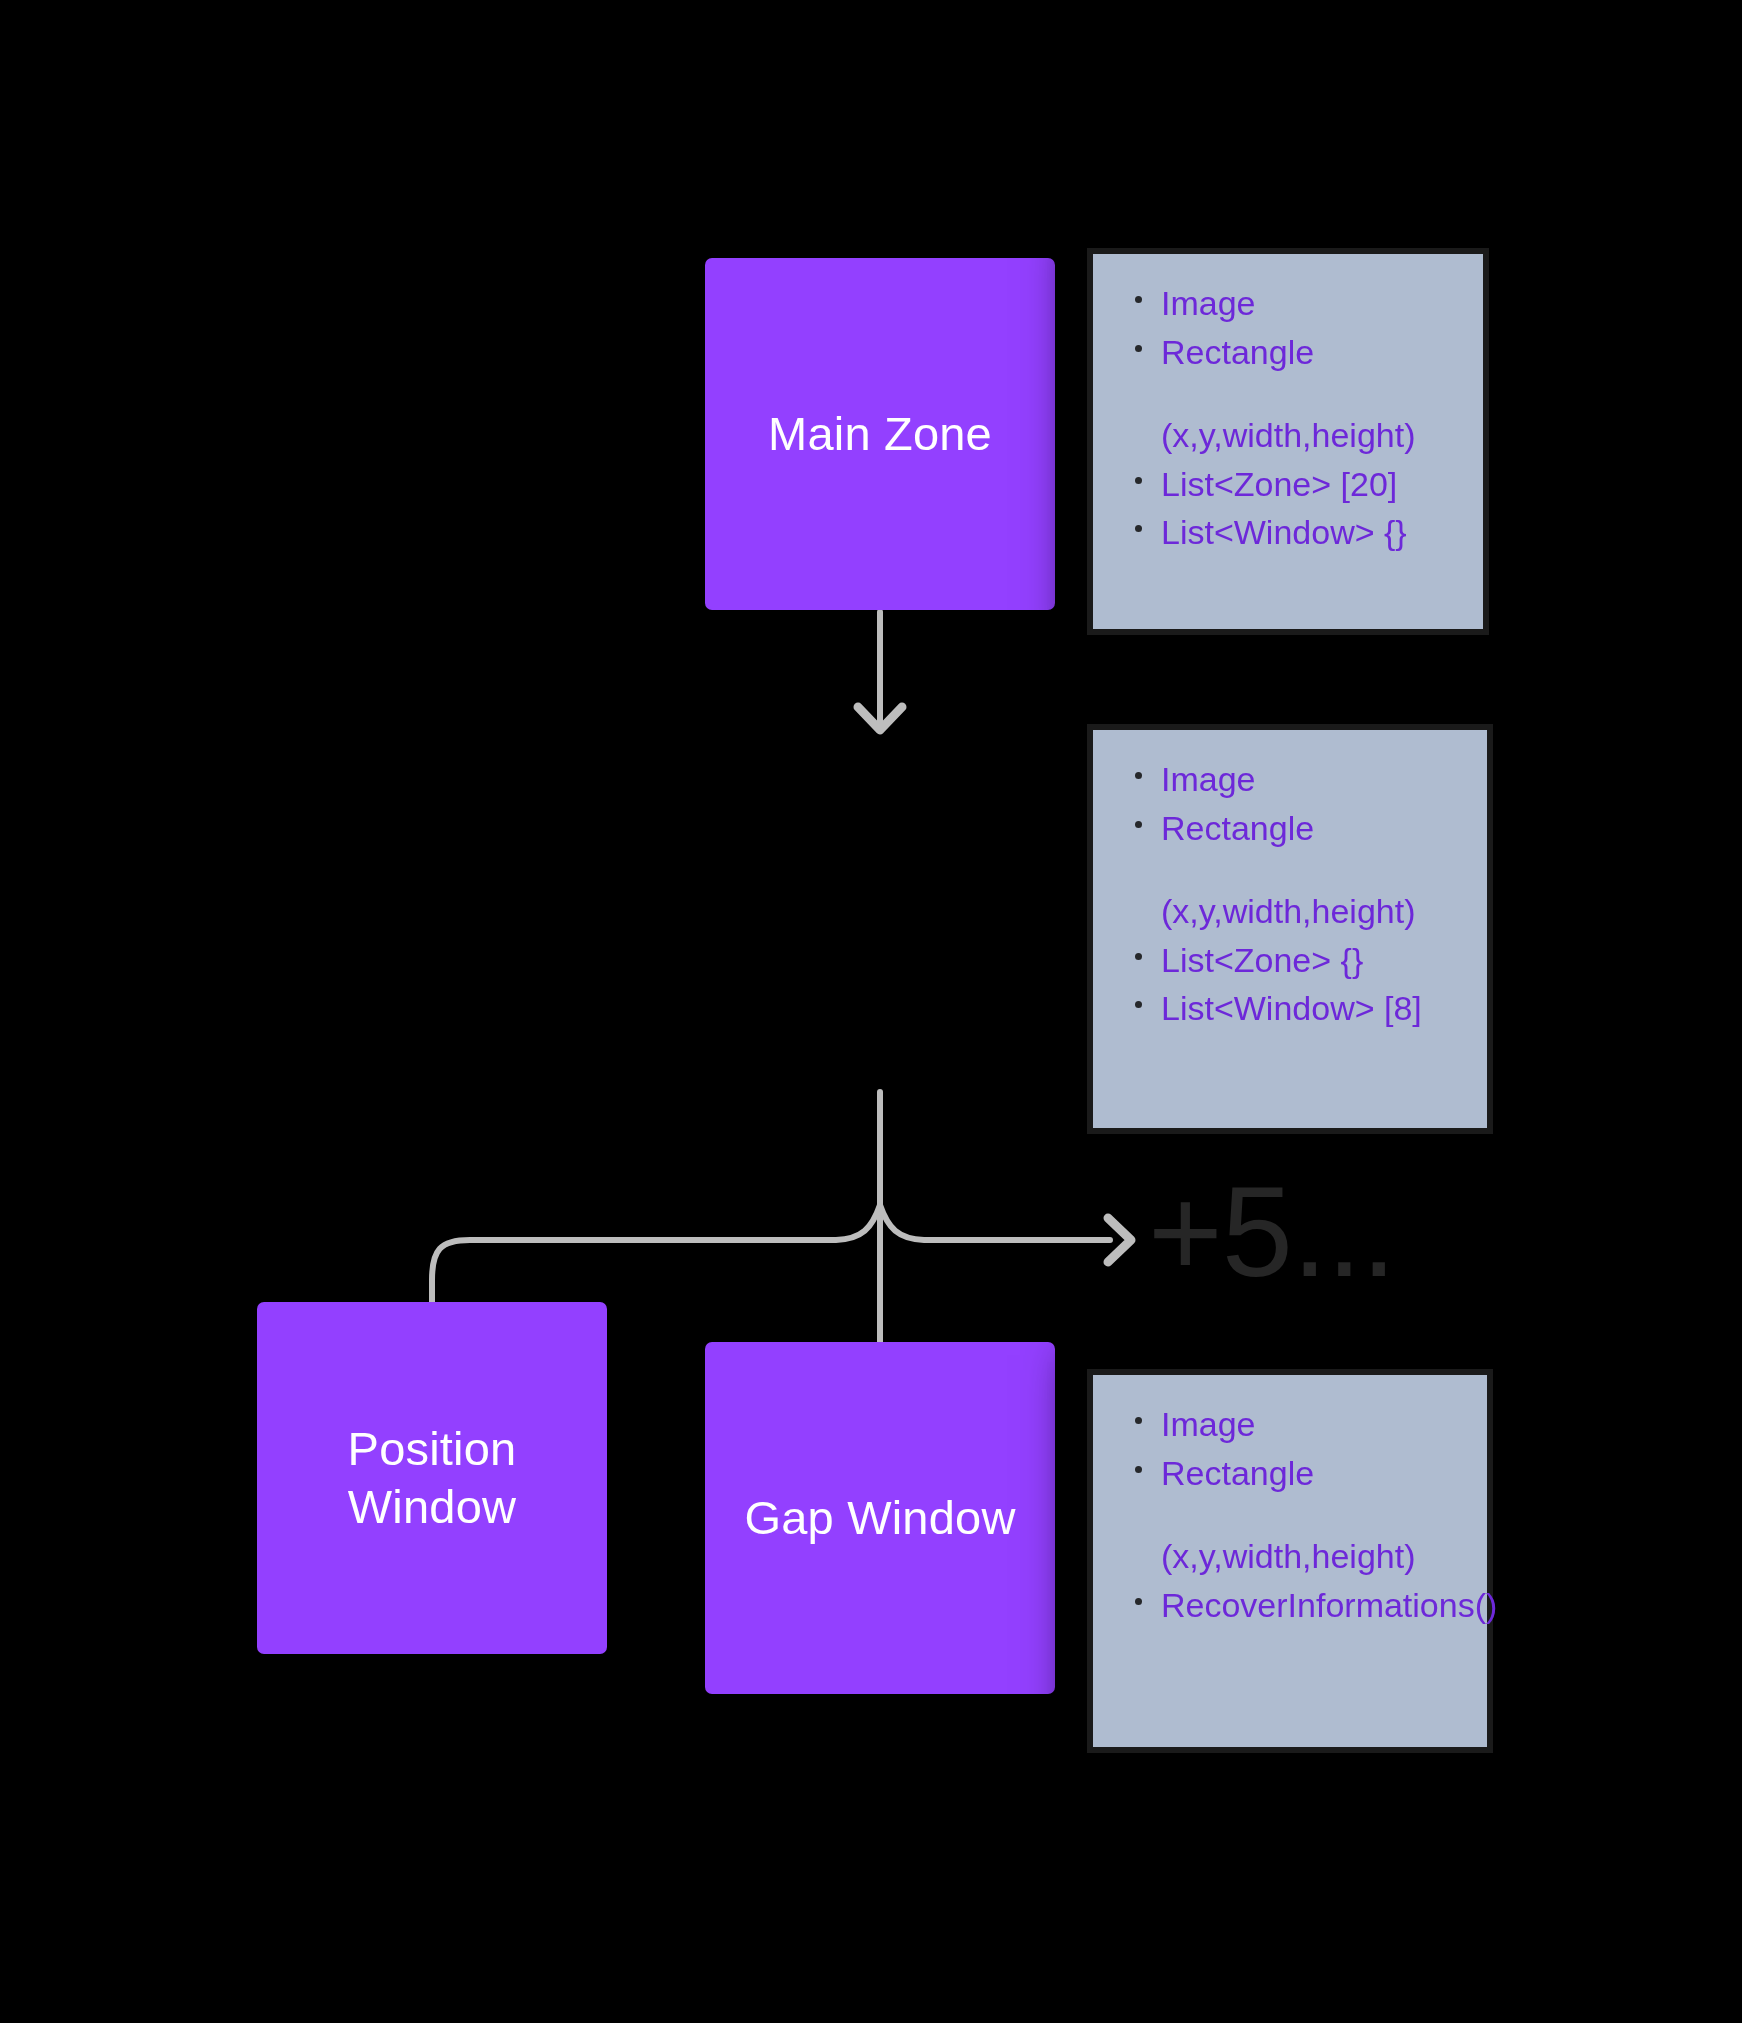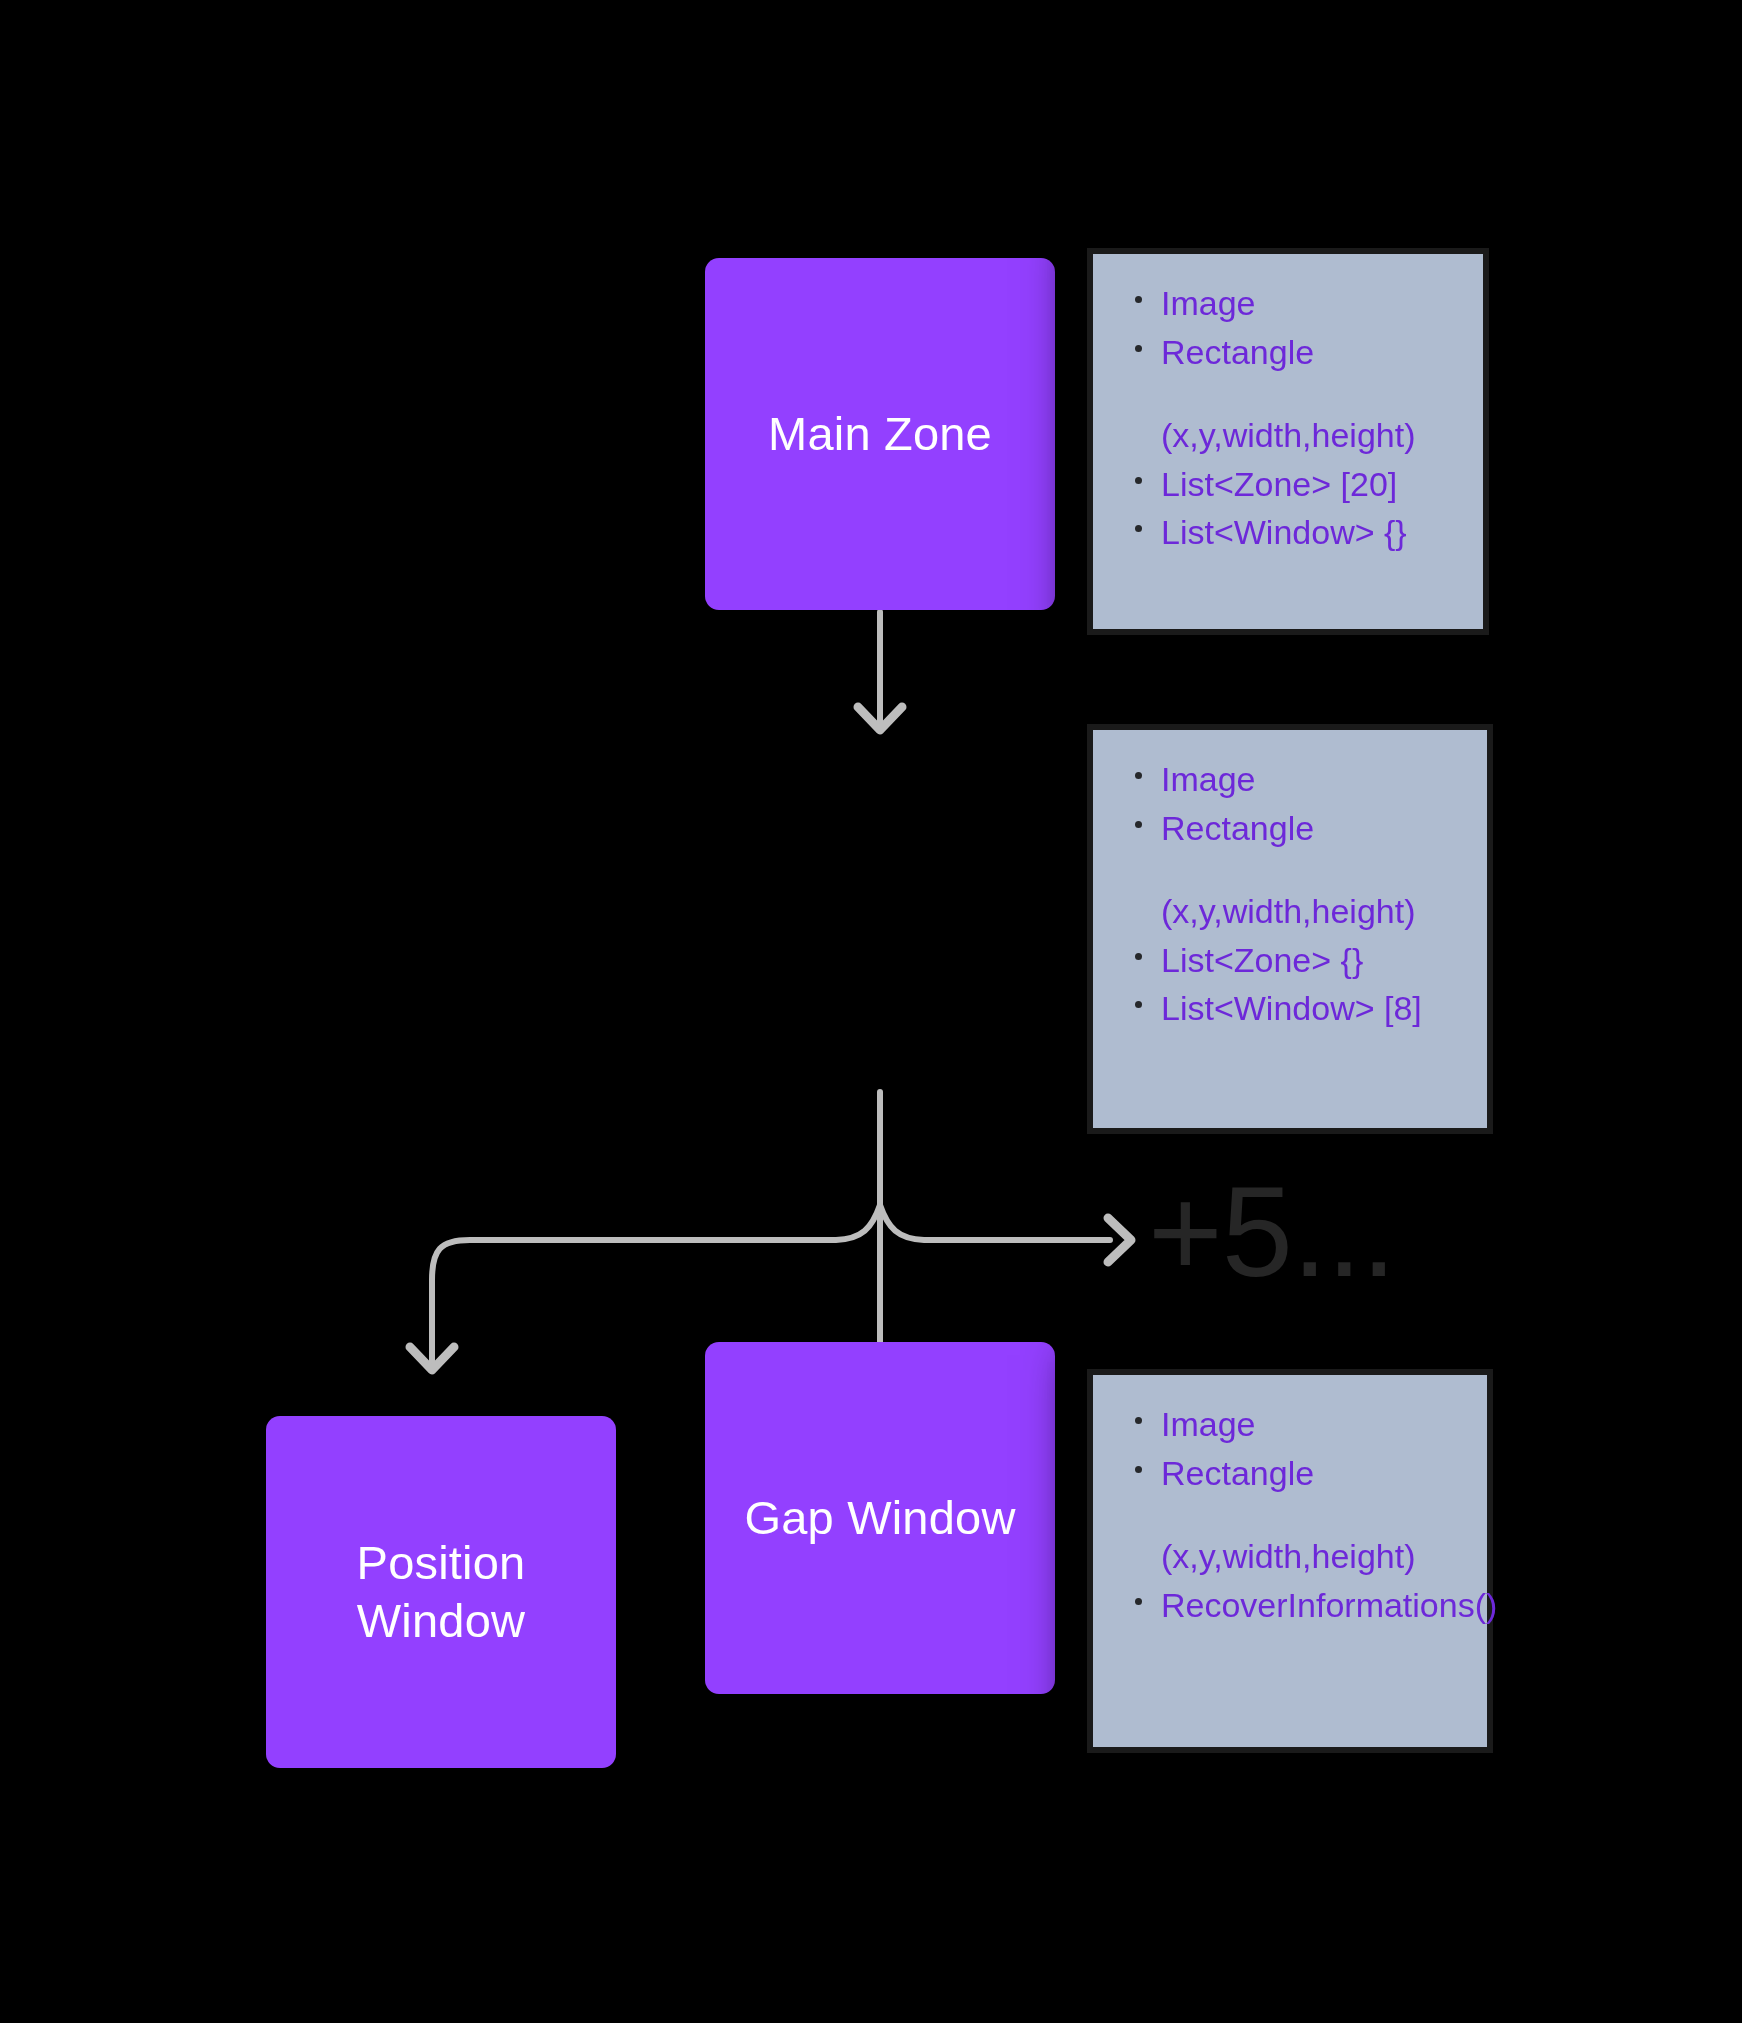"Main Zone" .node { border-radius: 14px -> 7px }
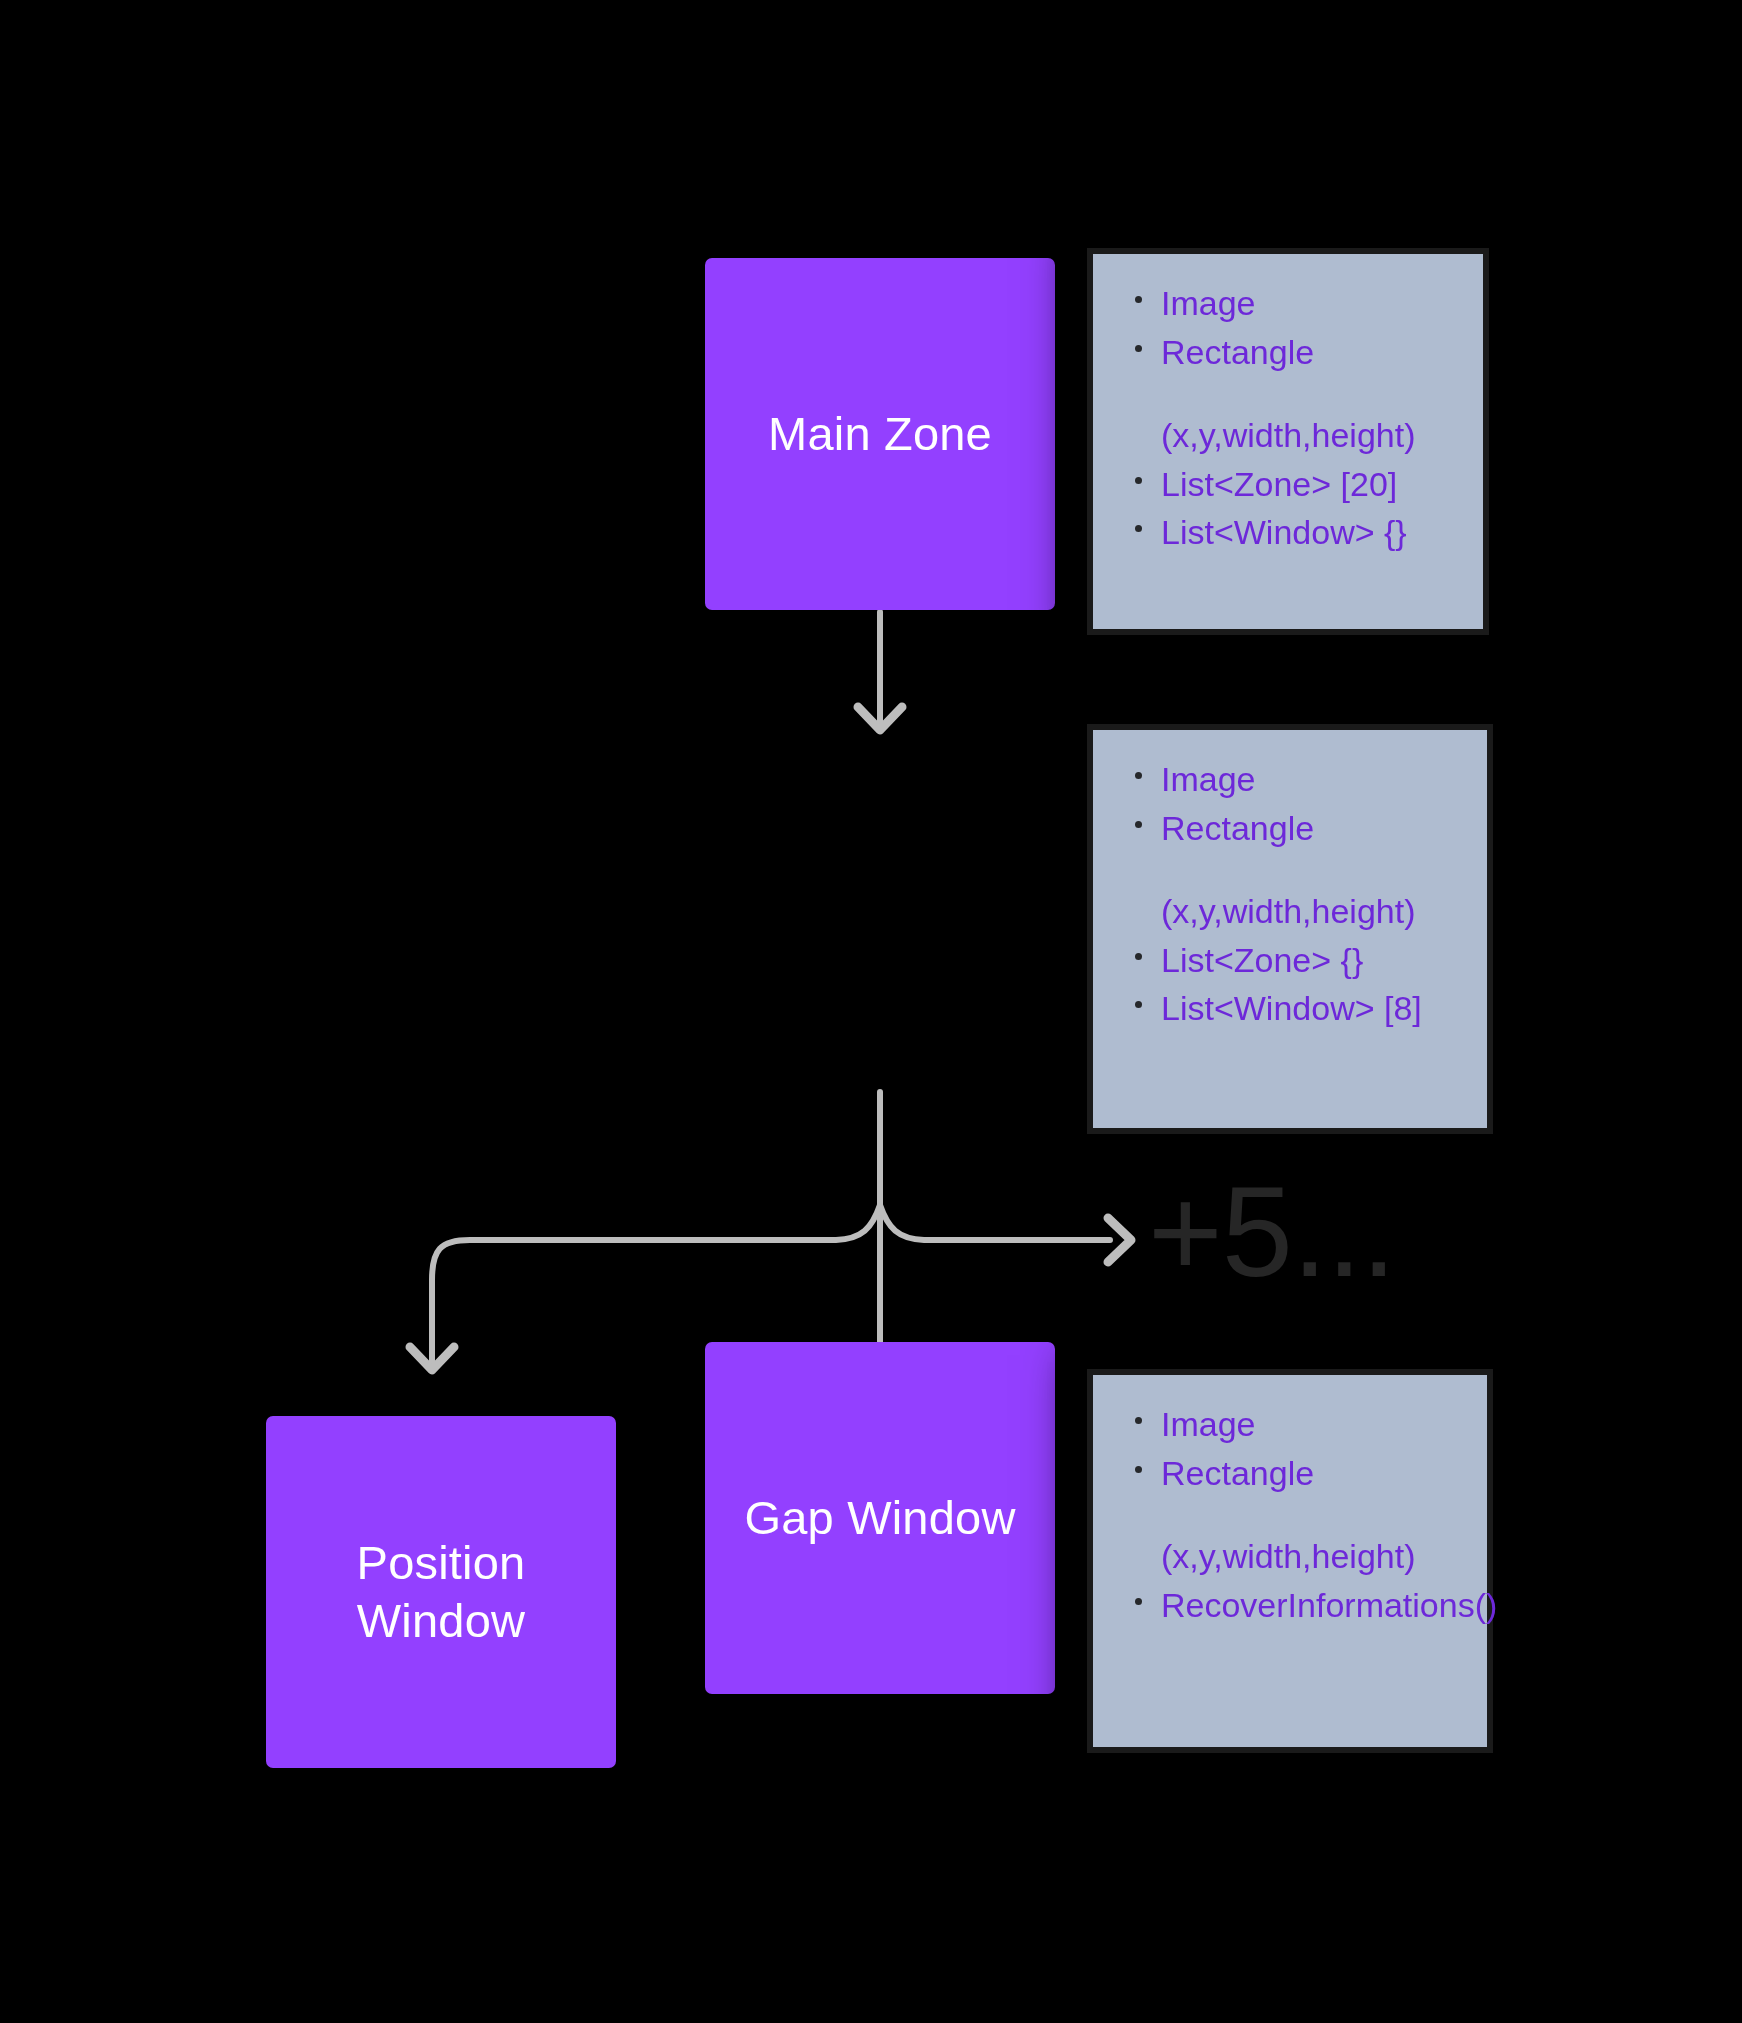"Position" #node-position-window { margin-left: 9px -> none; top: 1416px -> 1302px }
